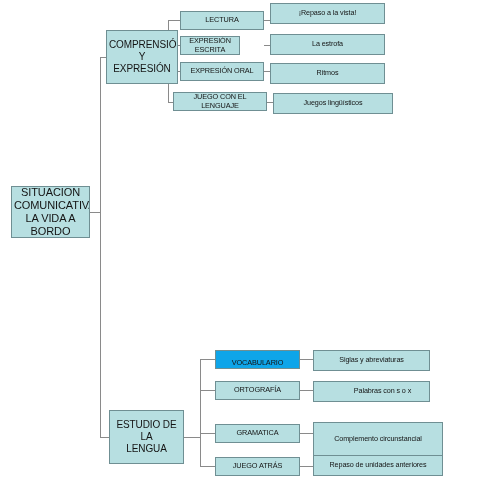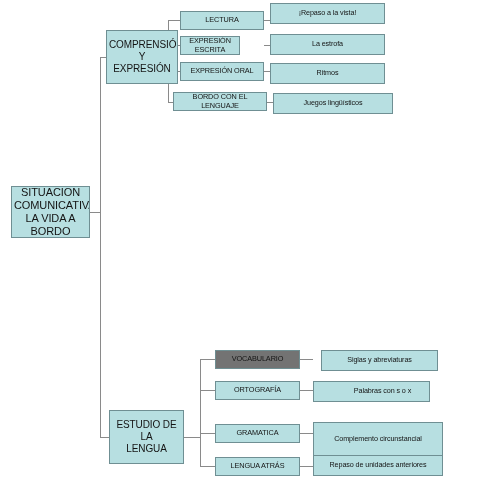"BORDO CON EL LENGUAJE" span { text: BORDO -> JUEGO }
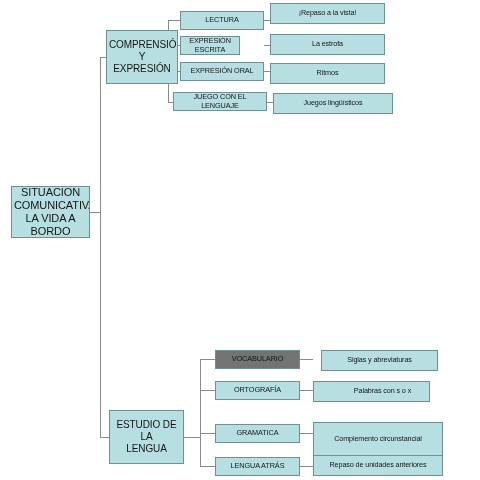"VOCABULARIO" div.node { align-items: none -> flex-end; background: #737373 -> #0ea5e9 }
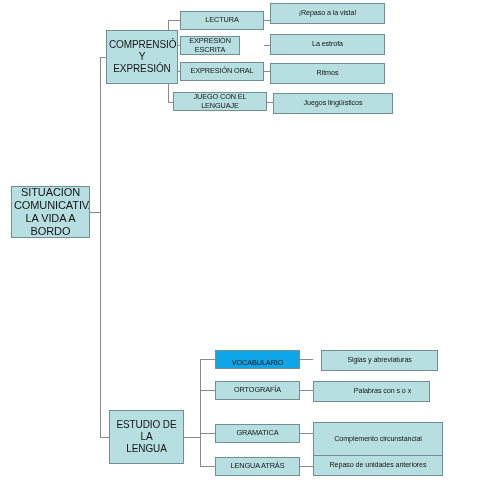"Siglas y abreviaturas" div.node { margin-left: 8px -> none }
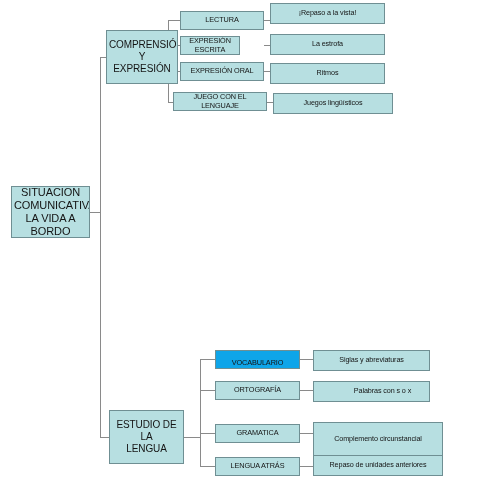"LENGUA ATRÁS" span { text: LENGUA -> JUEGO }
